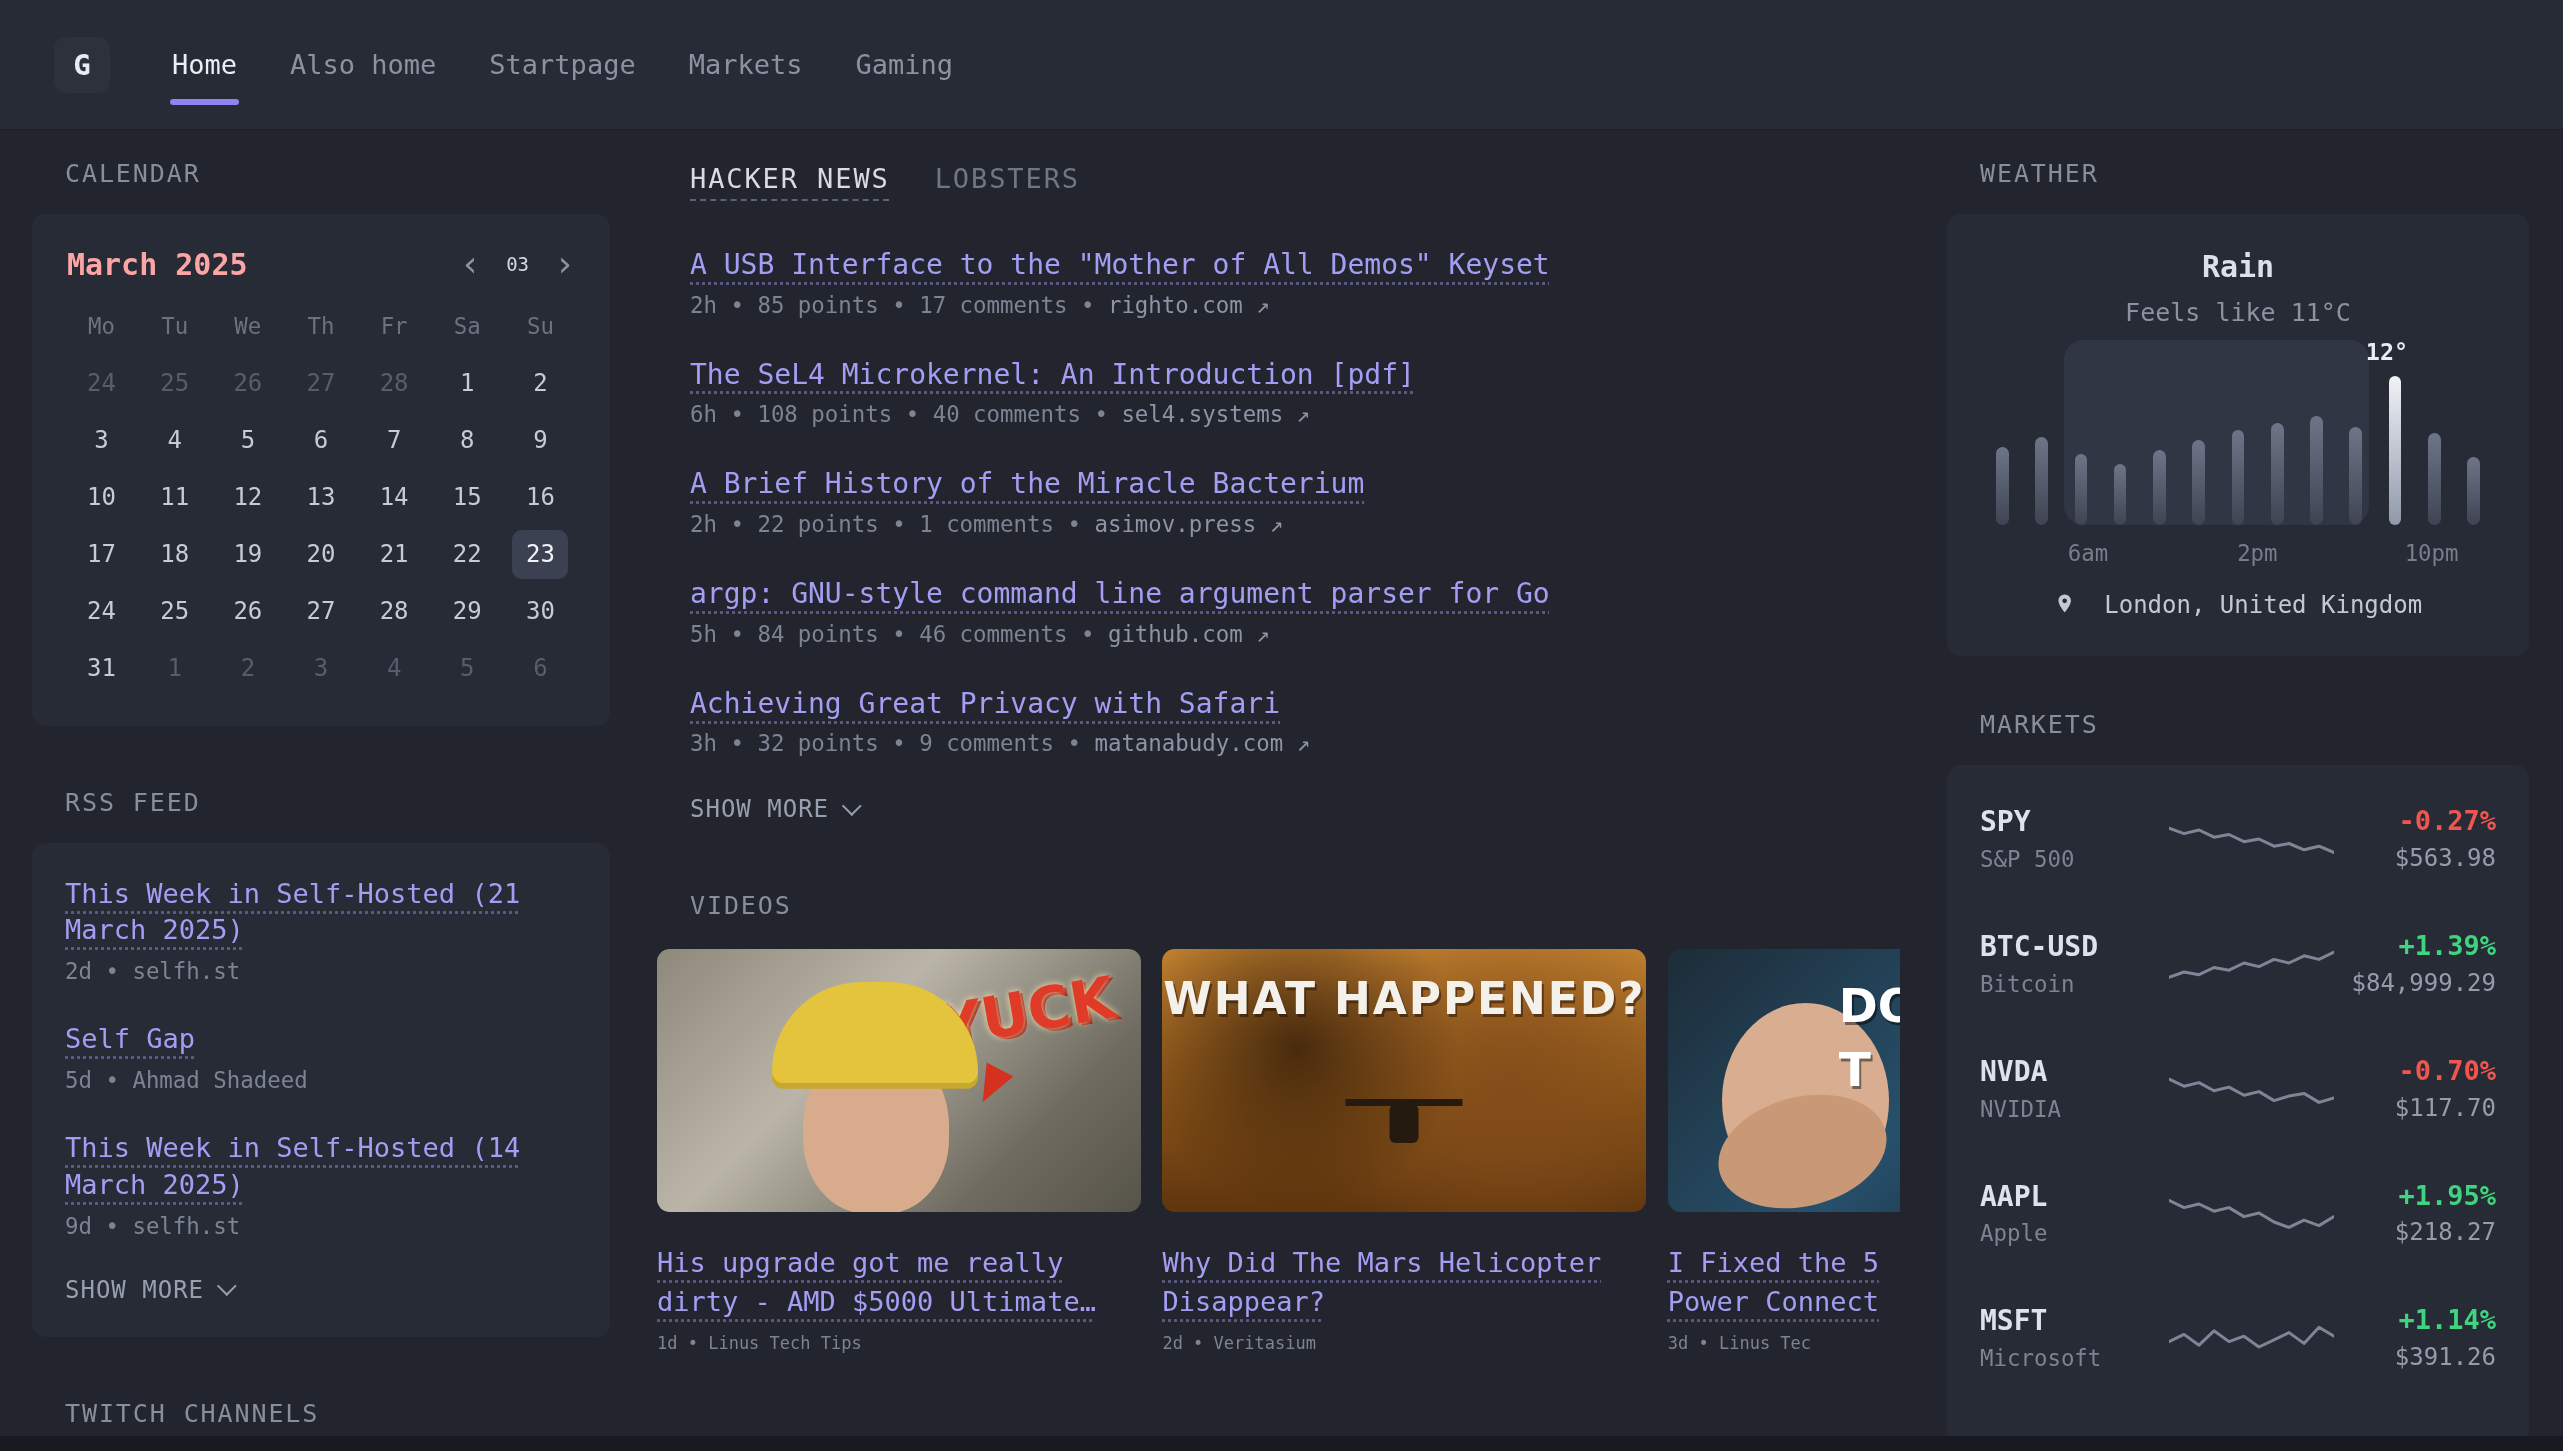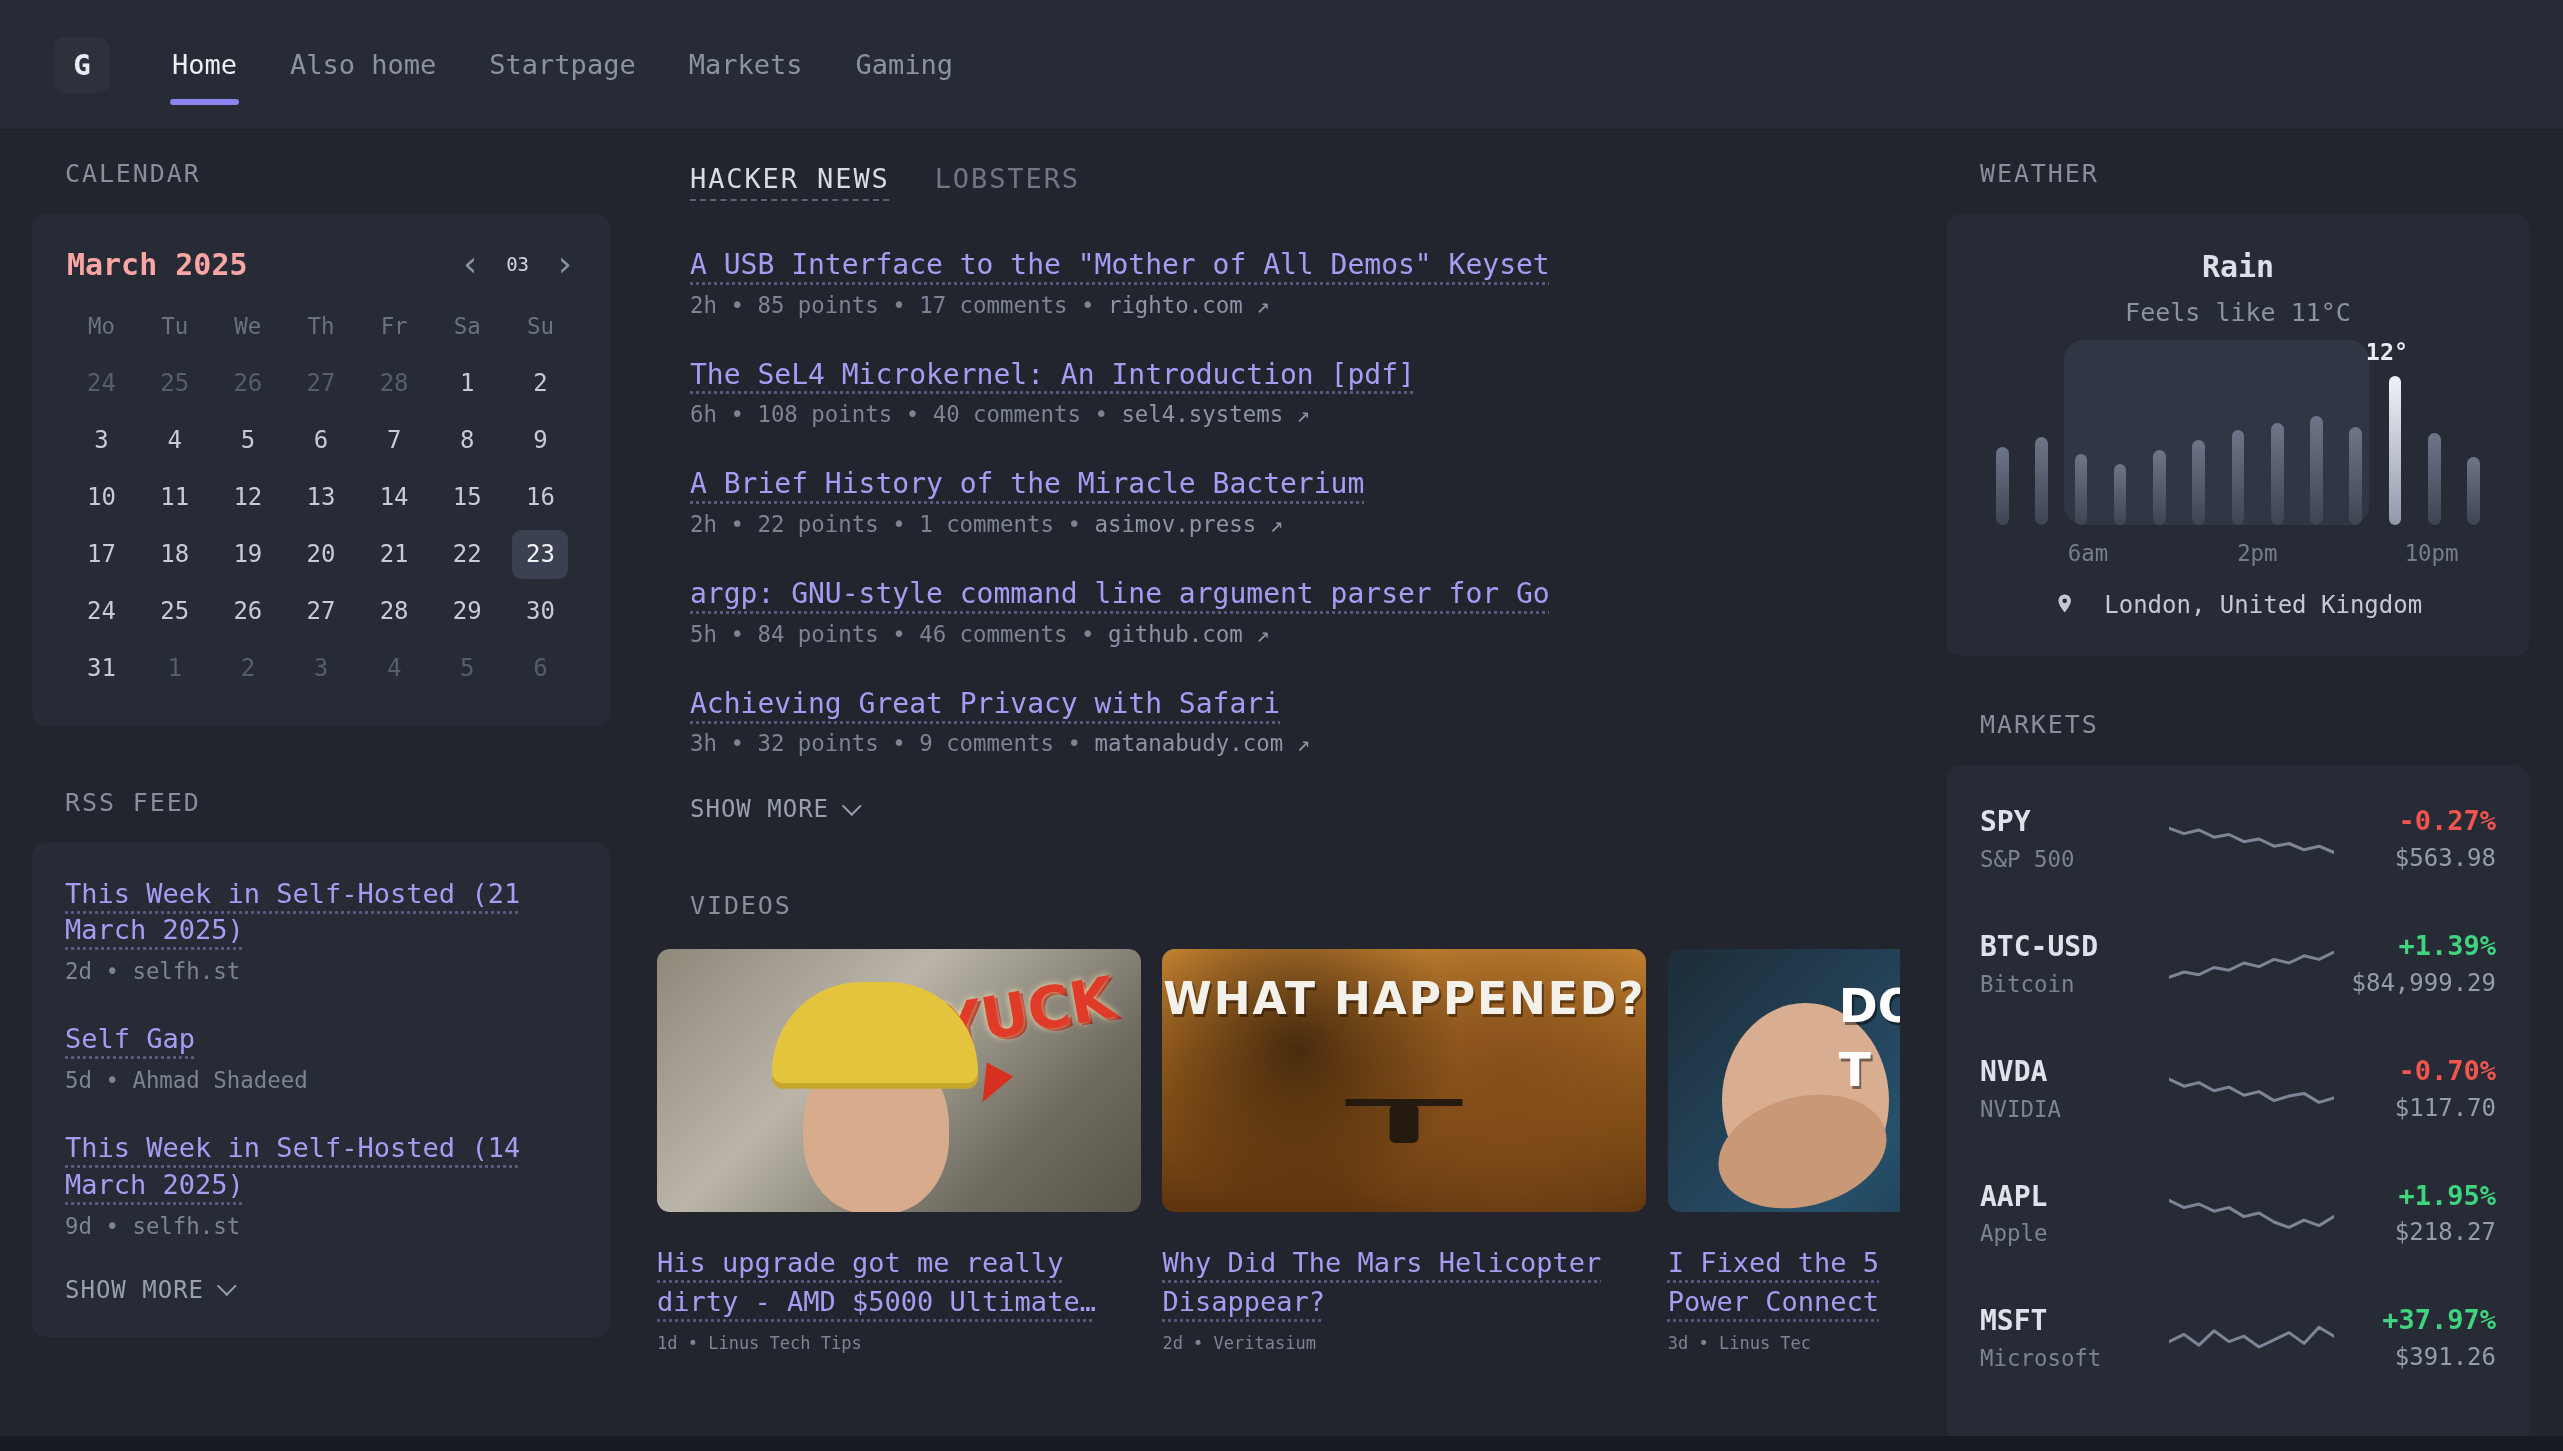"+37.97%" div.m-change { text: +37.97% -> +1.14% }
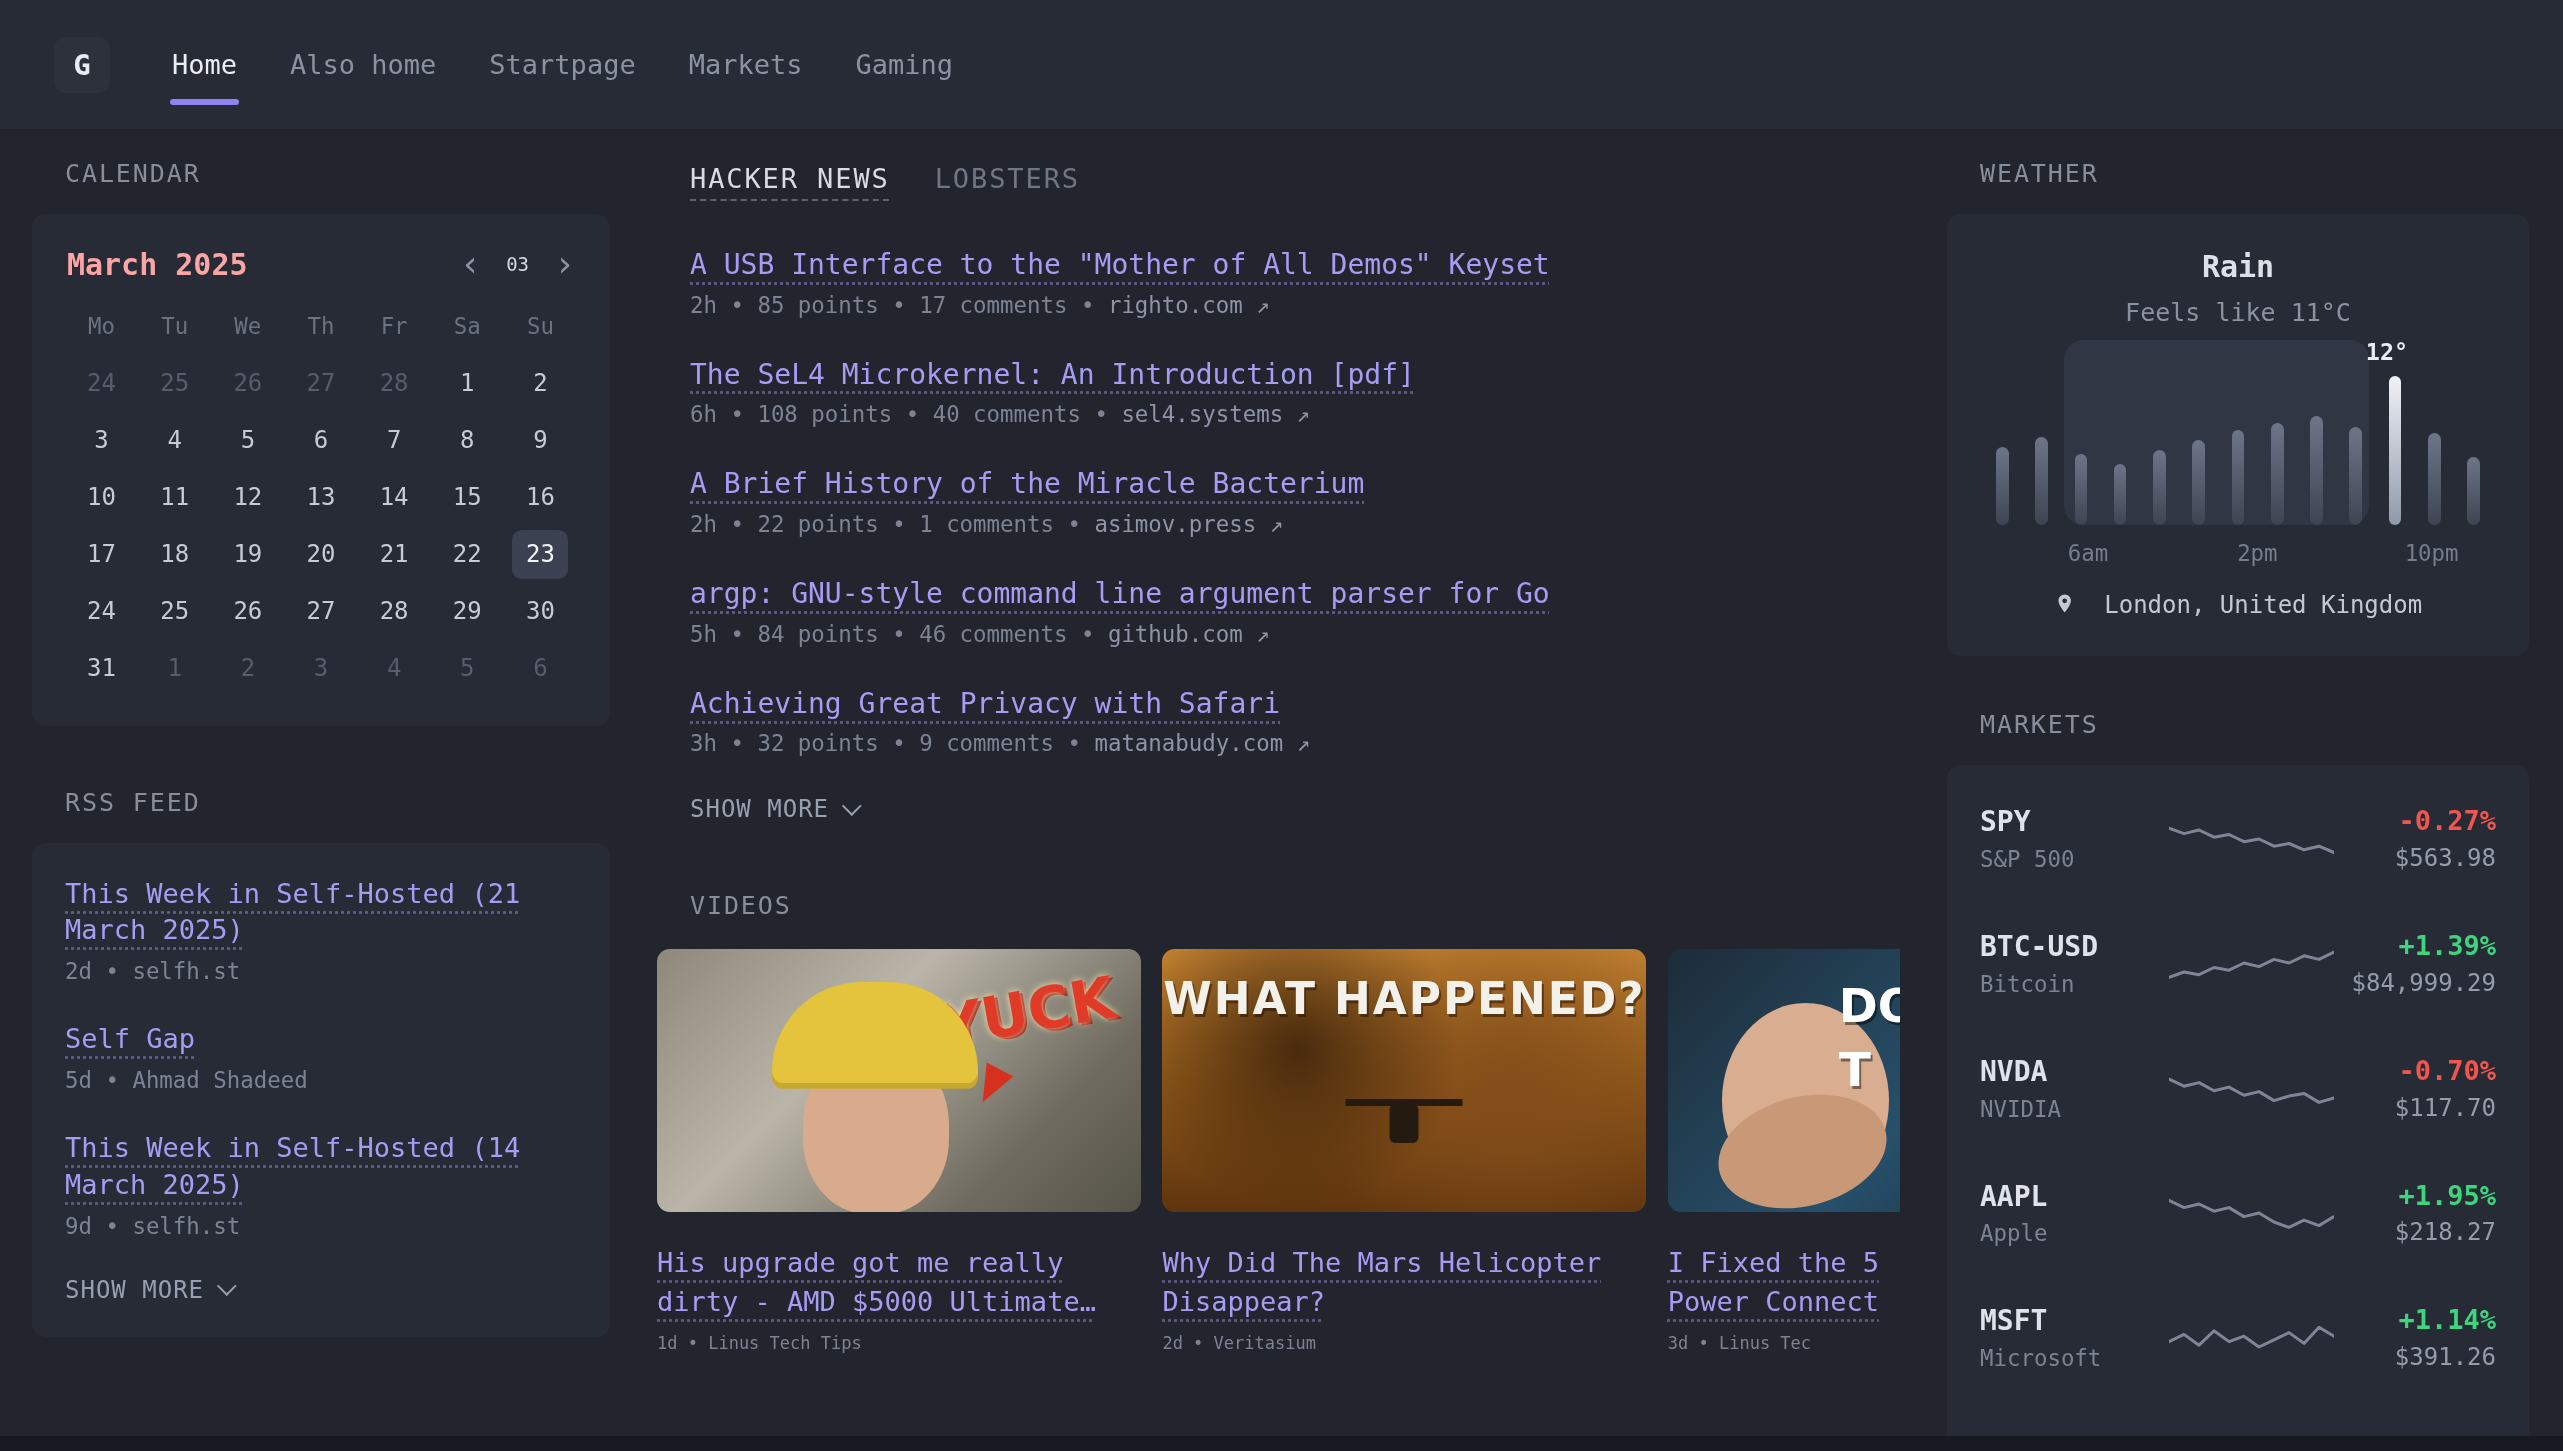"TWITCH CHANNELS" h2.col-heading { html: none -> <h2>TWITCH CHANNELS</h2> }
